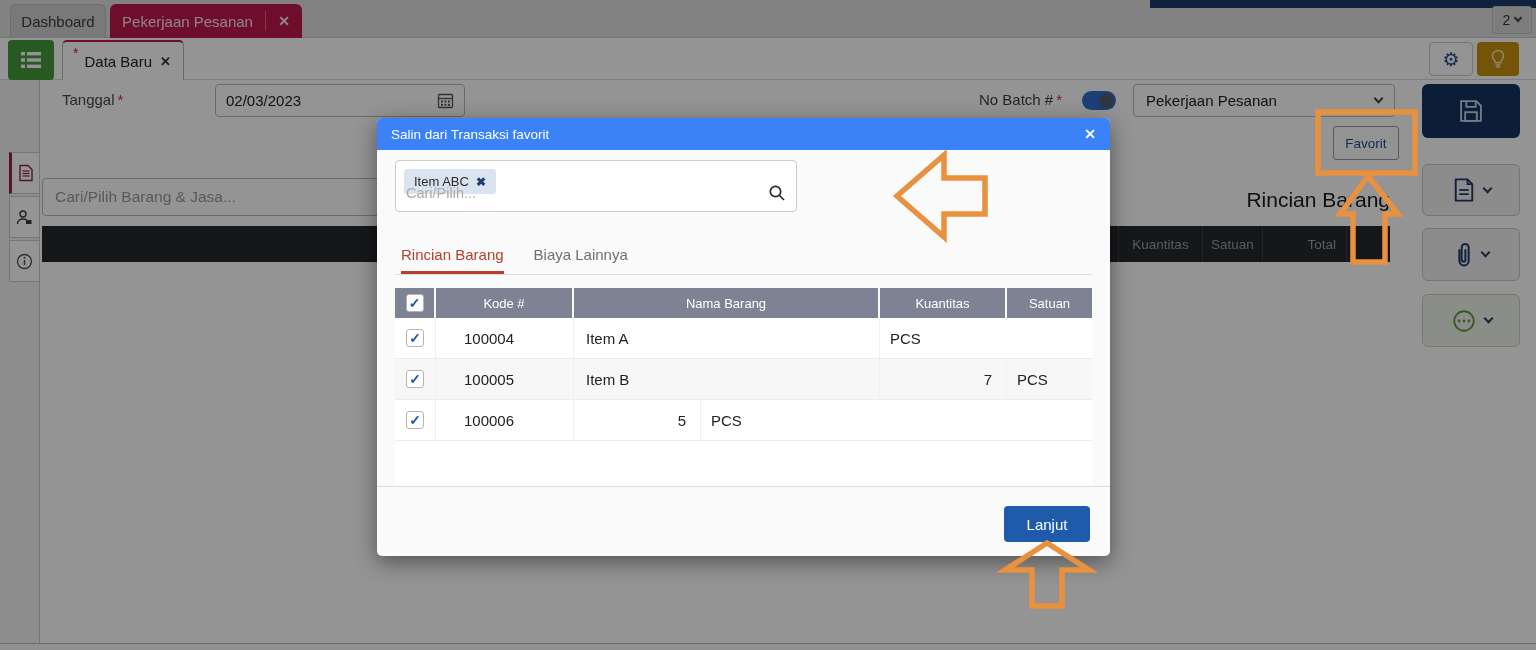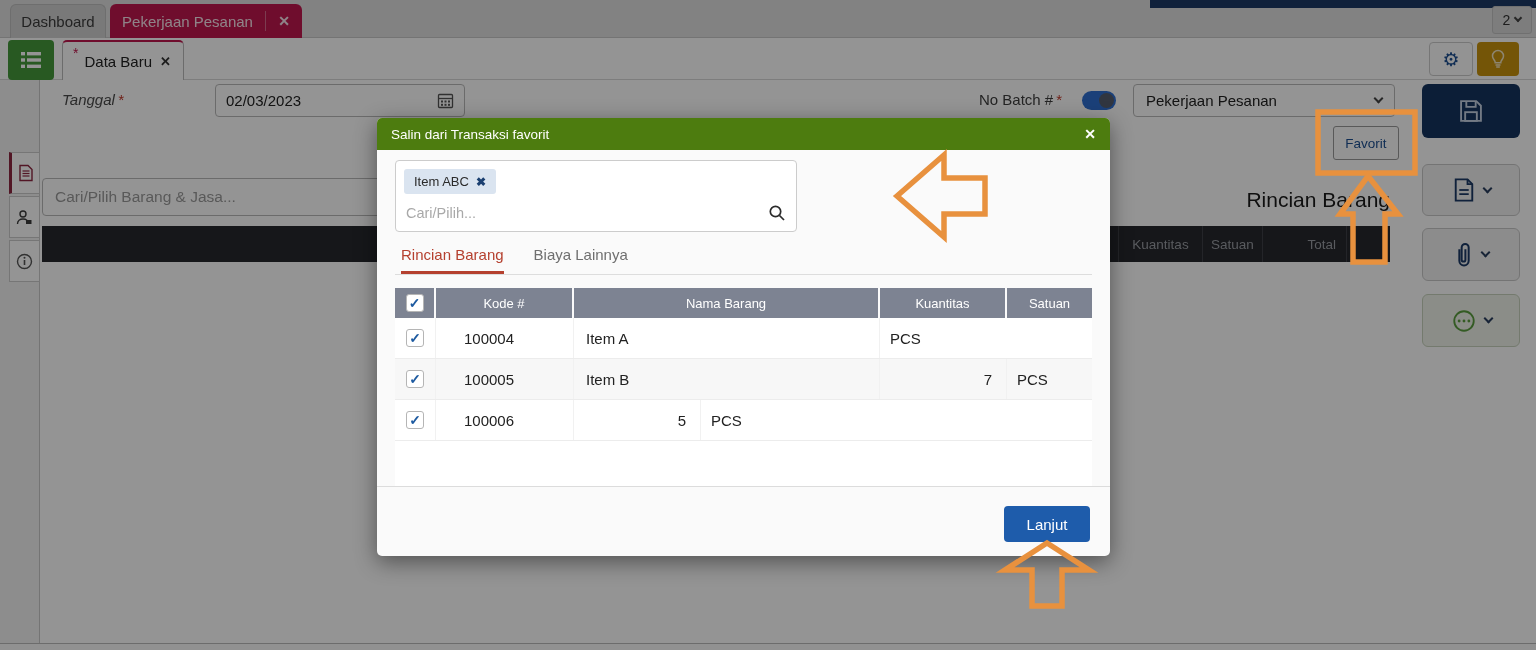"Tanggal *" .lbl-tanggal { font-style: italic -> none }
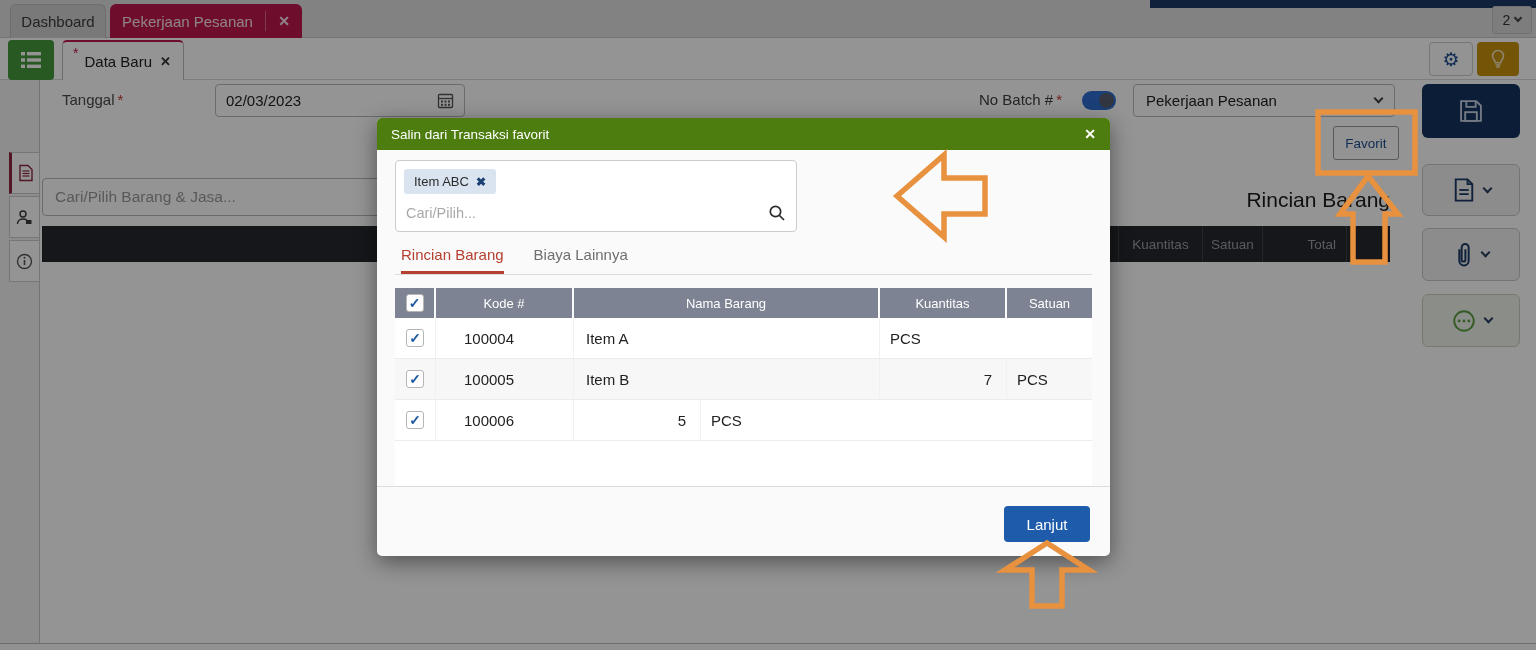"Salin dari Transaksi favorit" .modal-header { background: #4d7c0f -> #3b82f6 }
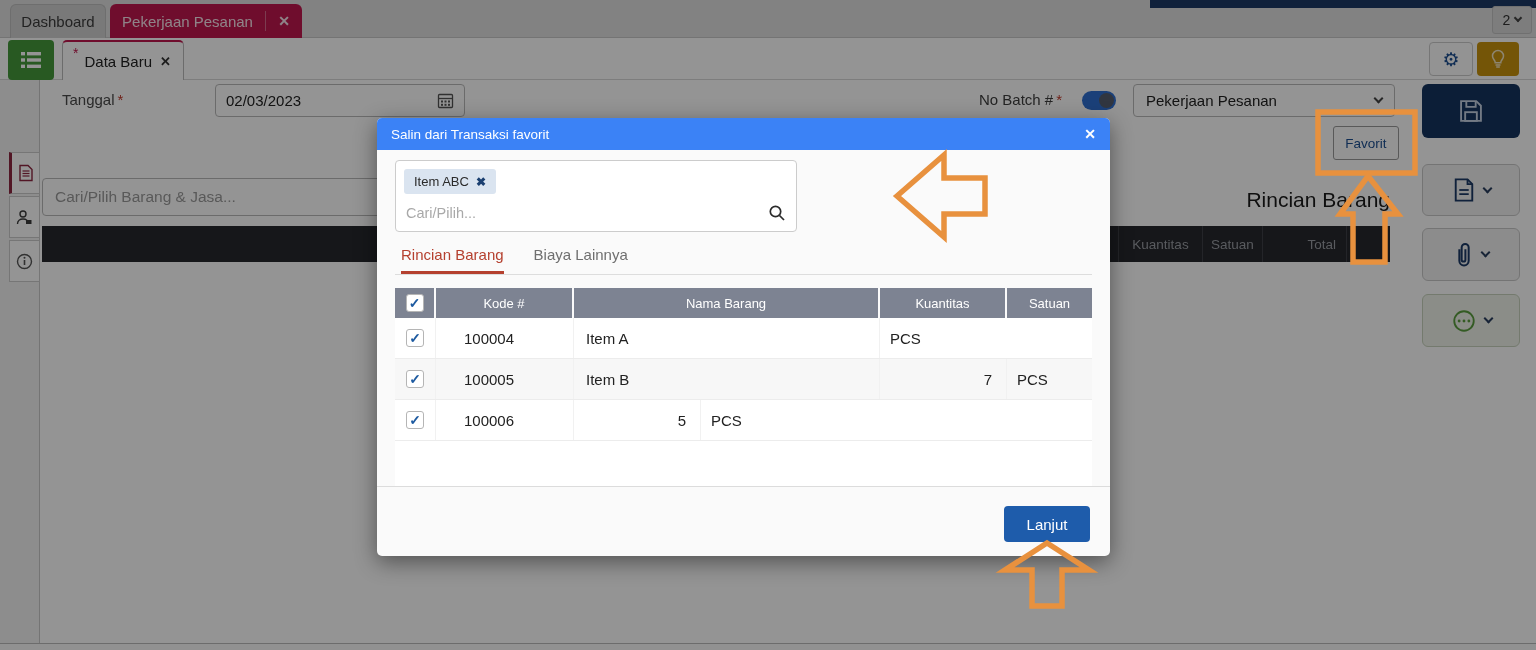"Item ABC" .m-search { height: 72px -> 52px }
